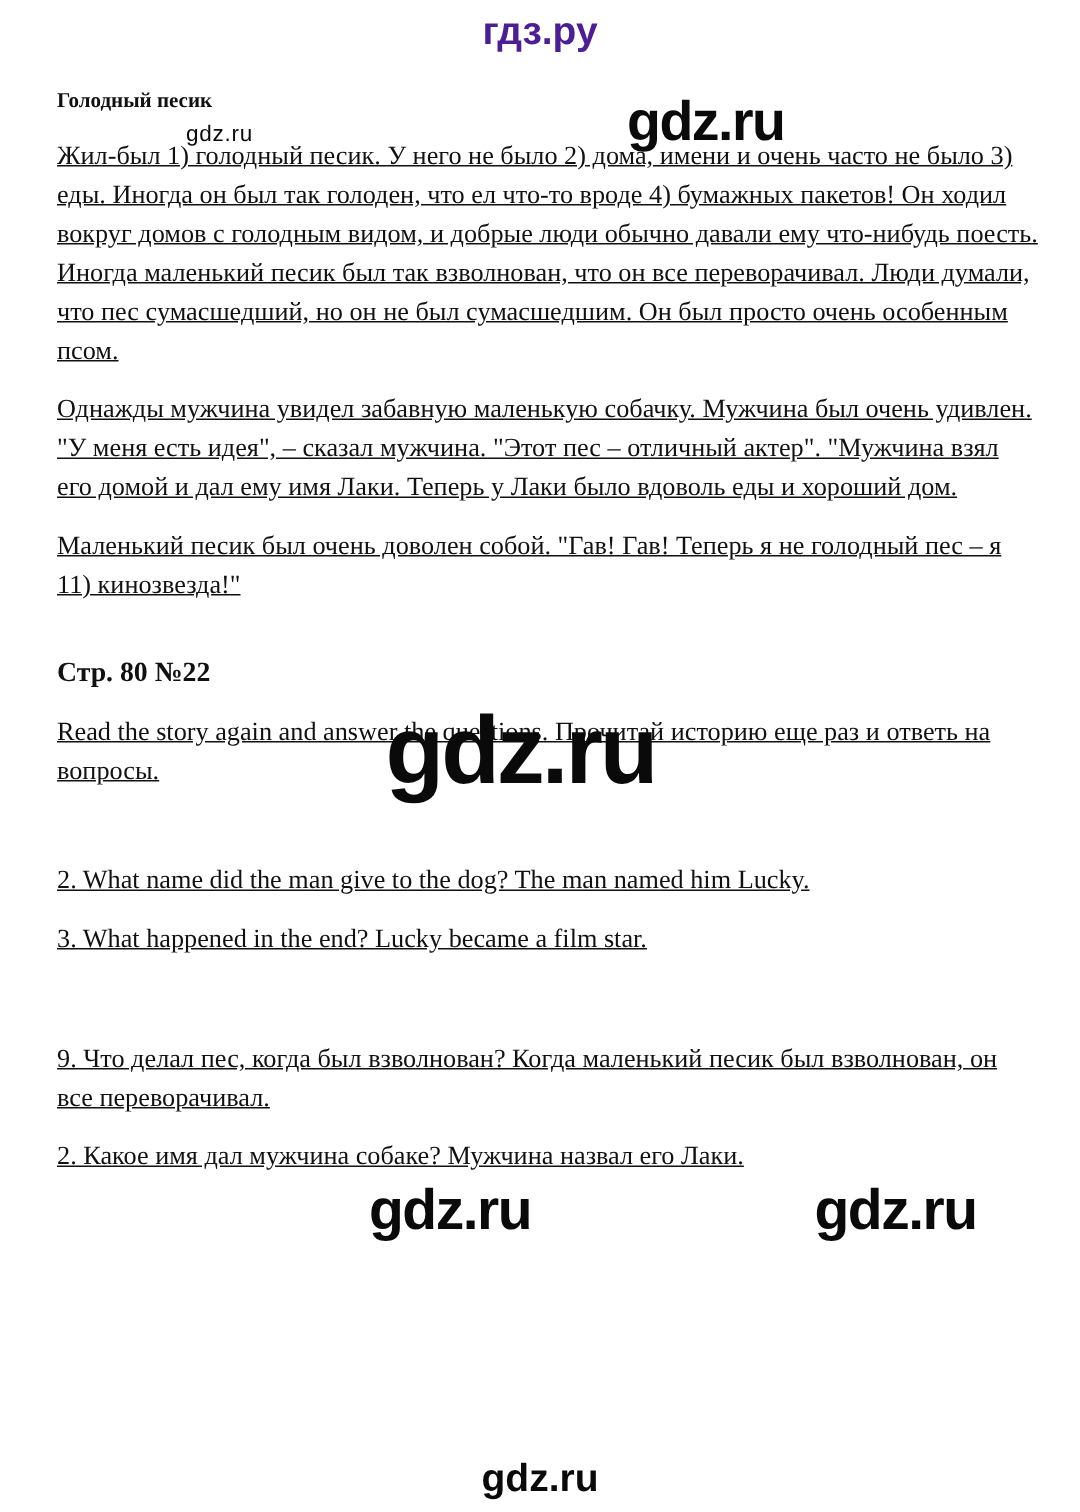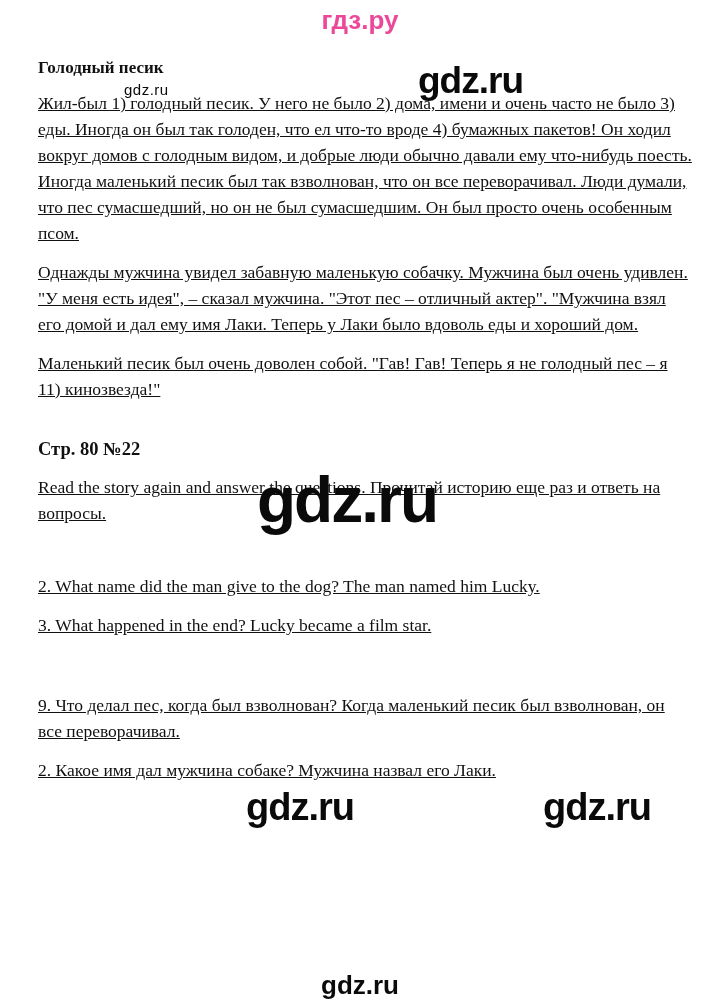"гдз.ру" .site-header { color: #ec4899 -> #4c1d95 }
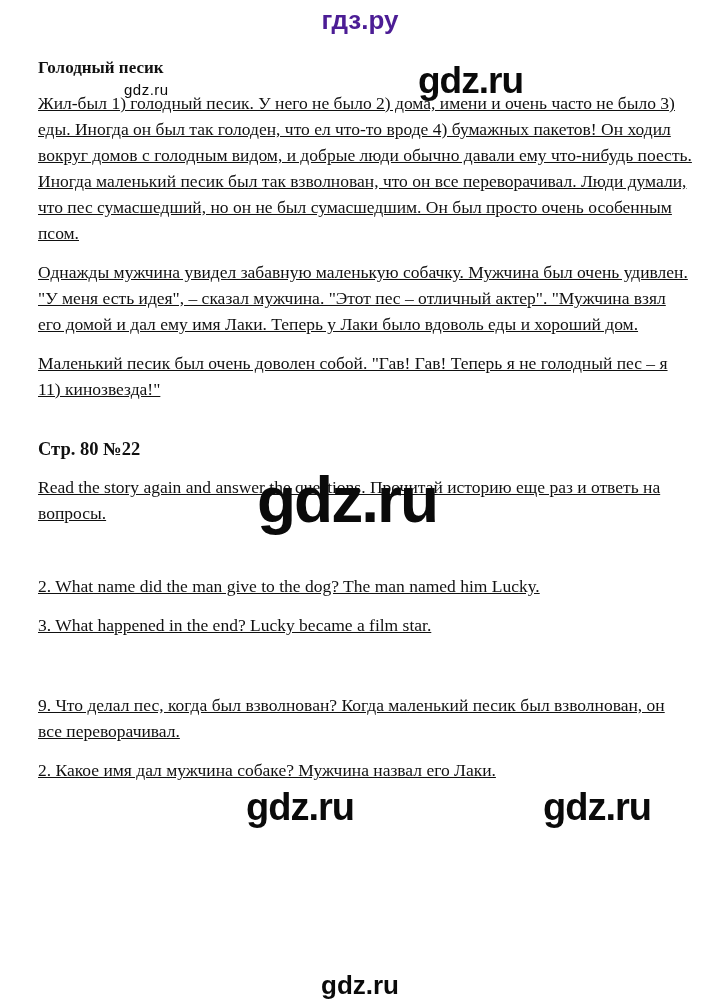"Голодный песик" .story-title { font-size: 17px -> 14px }
